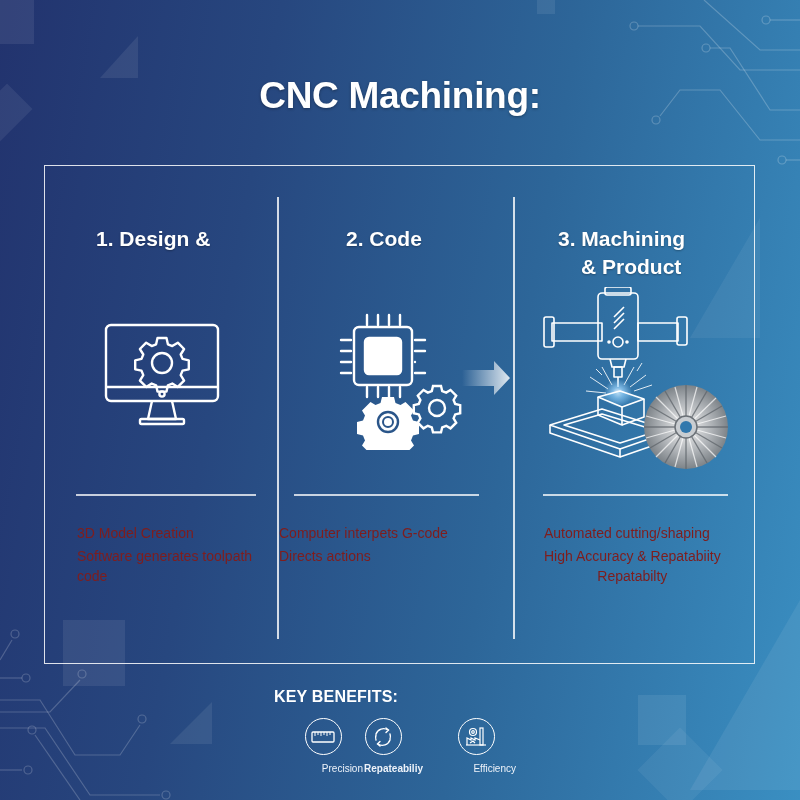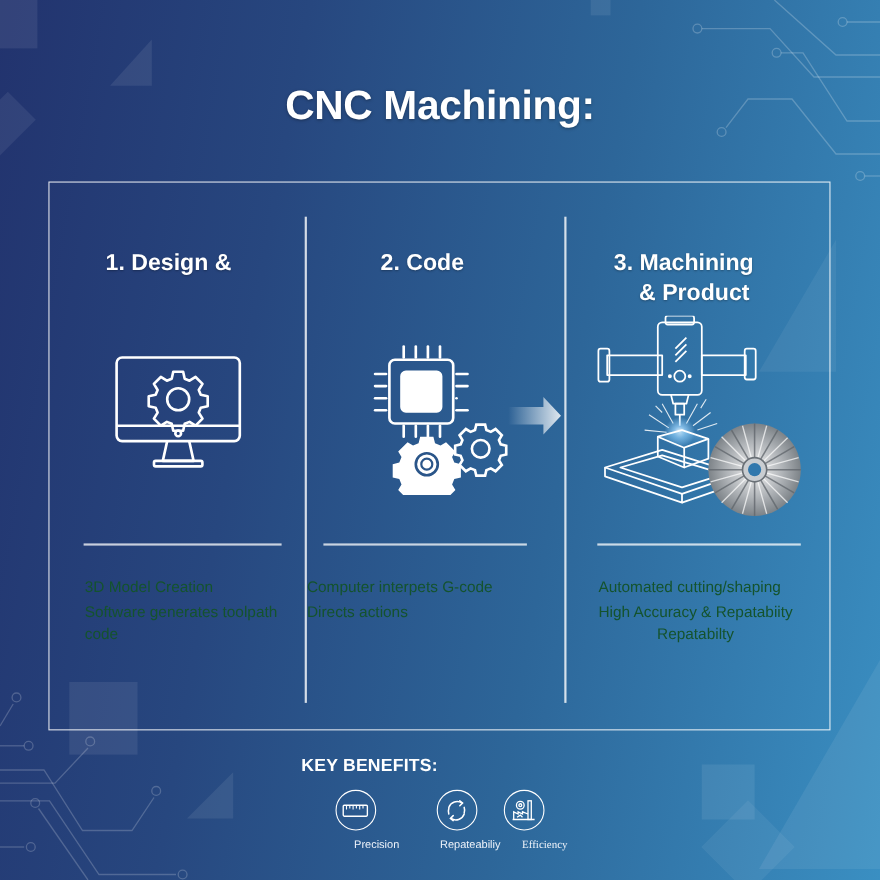"3D Model Creation" .desc { color: #14532d -> #7f1d1d }
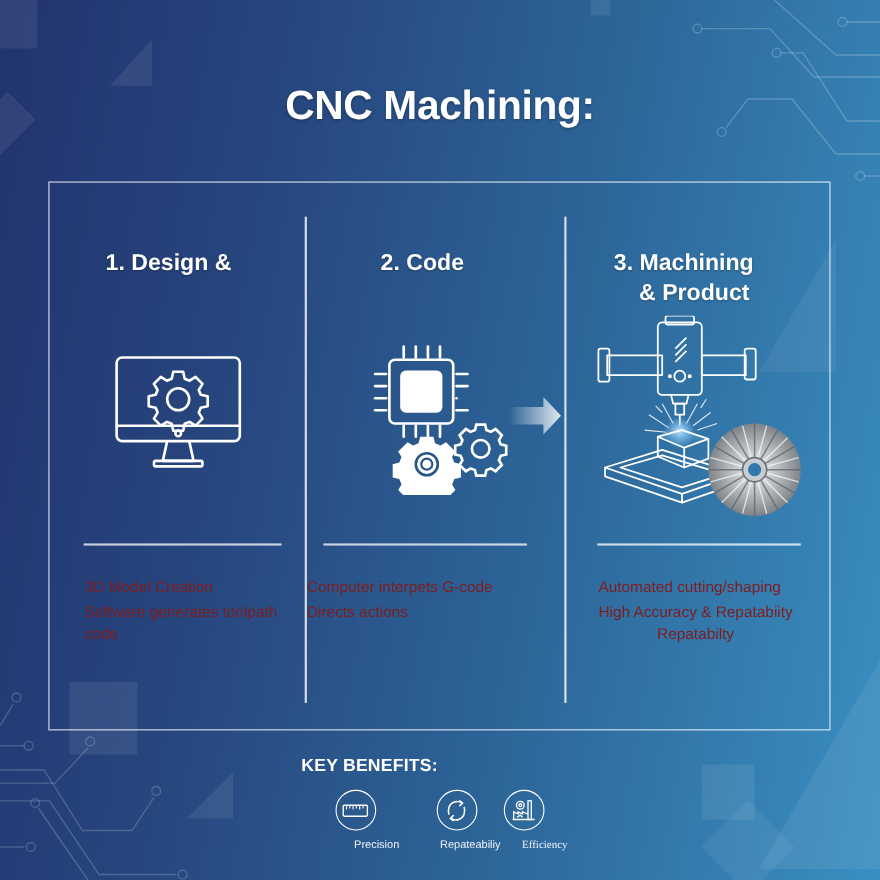"Repateabiliy" div.benefit { font-weight: none -> bold; left: 375px -> 343px }
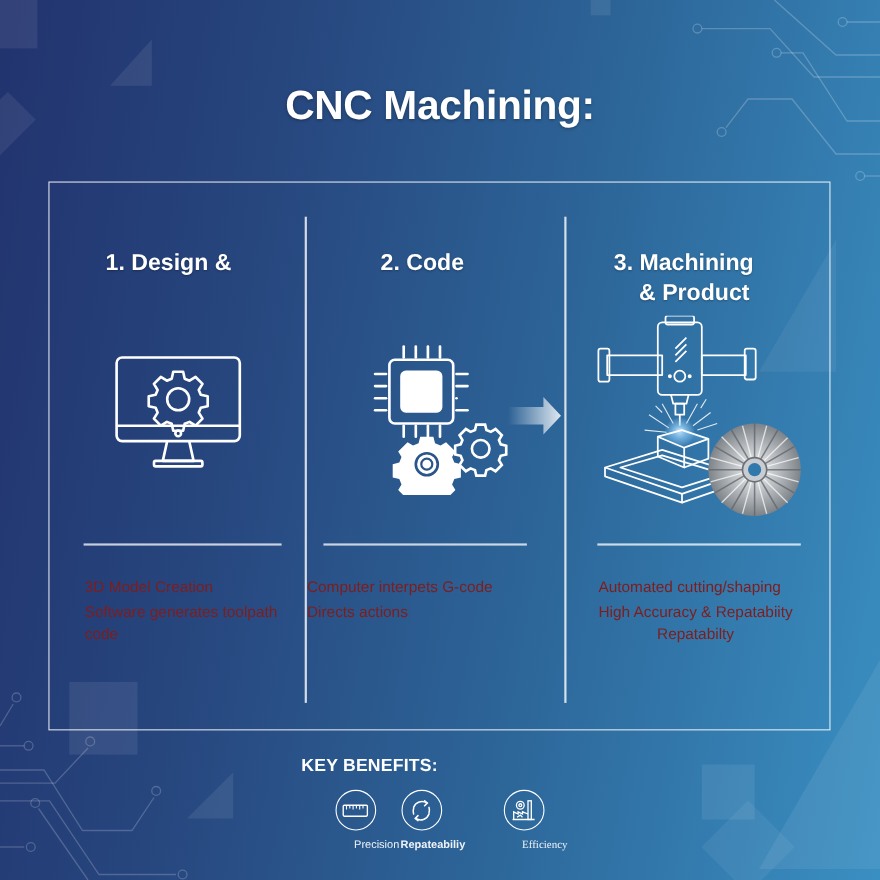"Efficiency" div.benefit { font-family: Liberation Serif, serif -> none }
